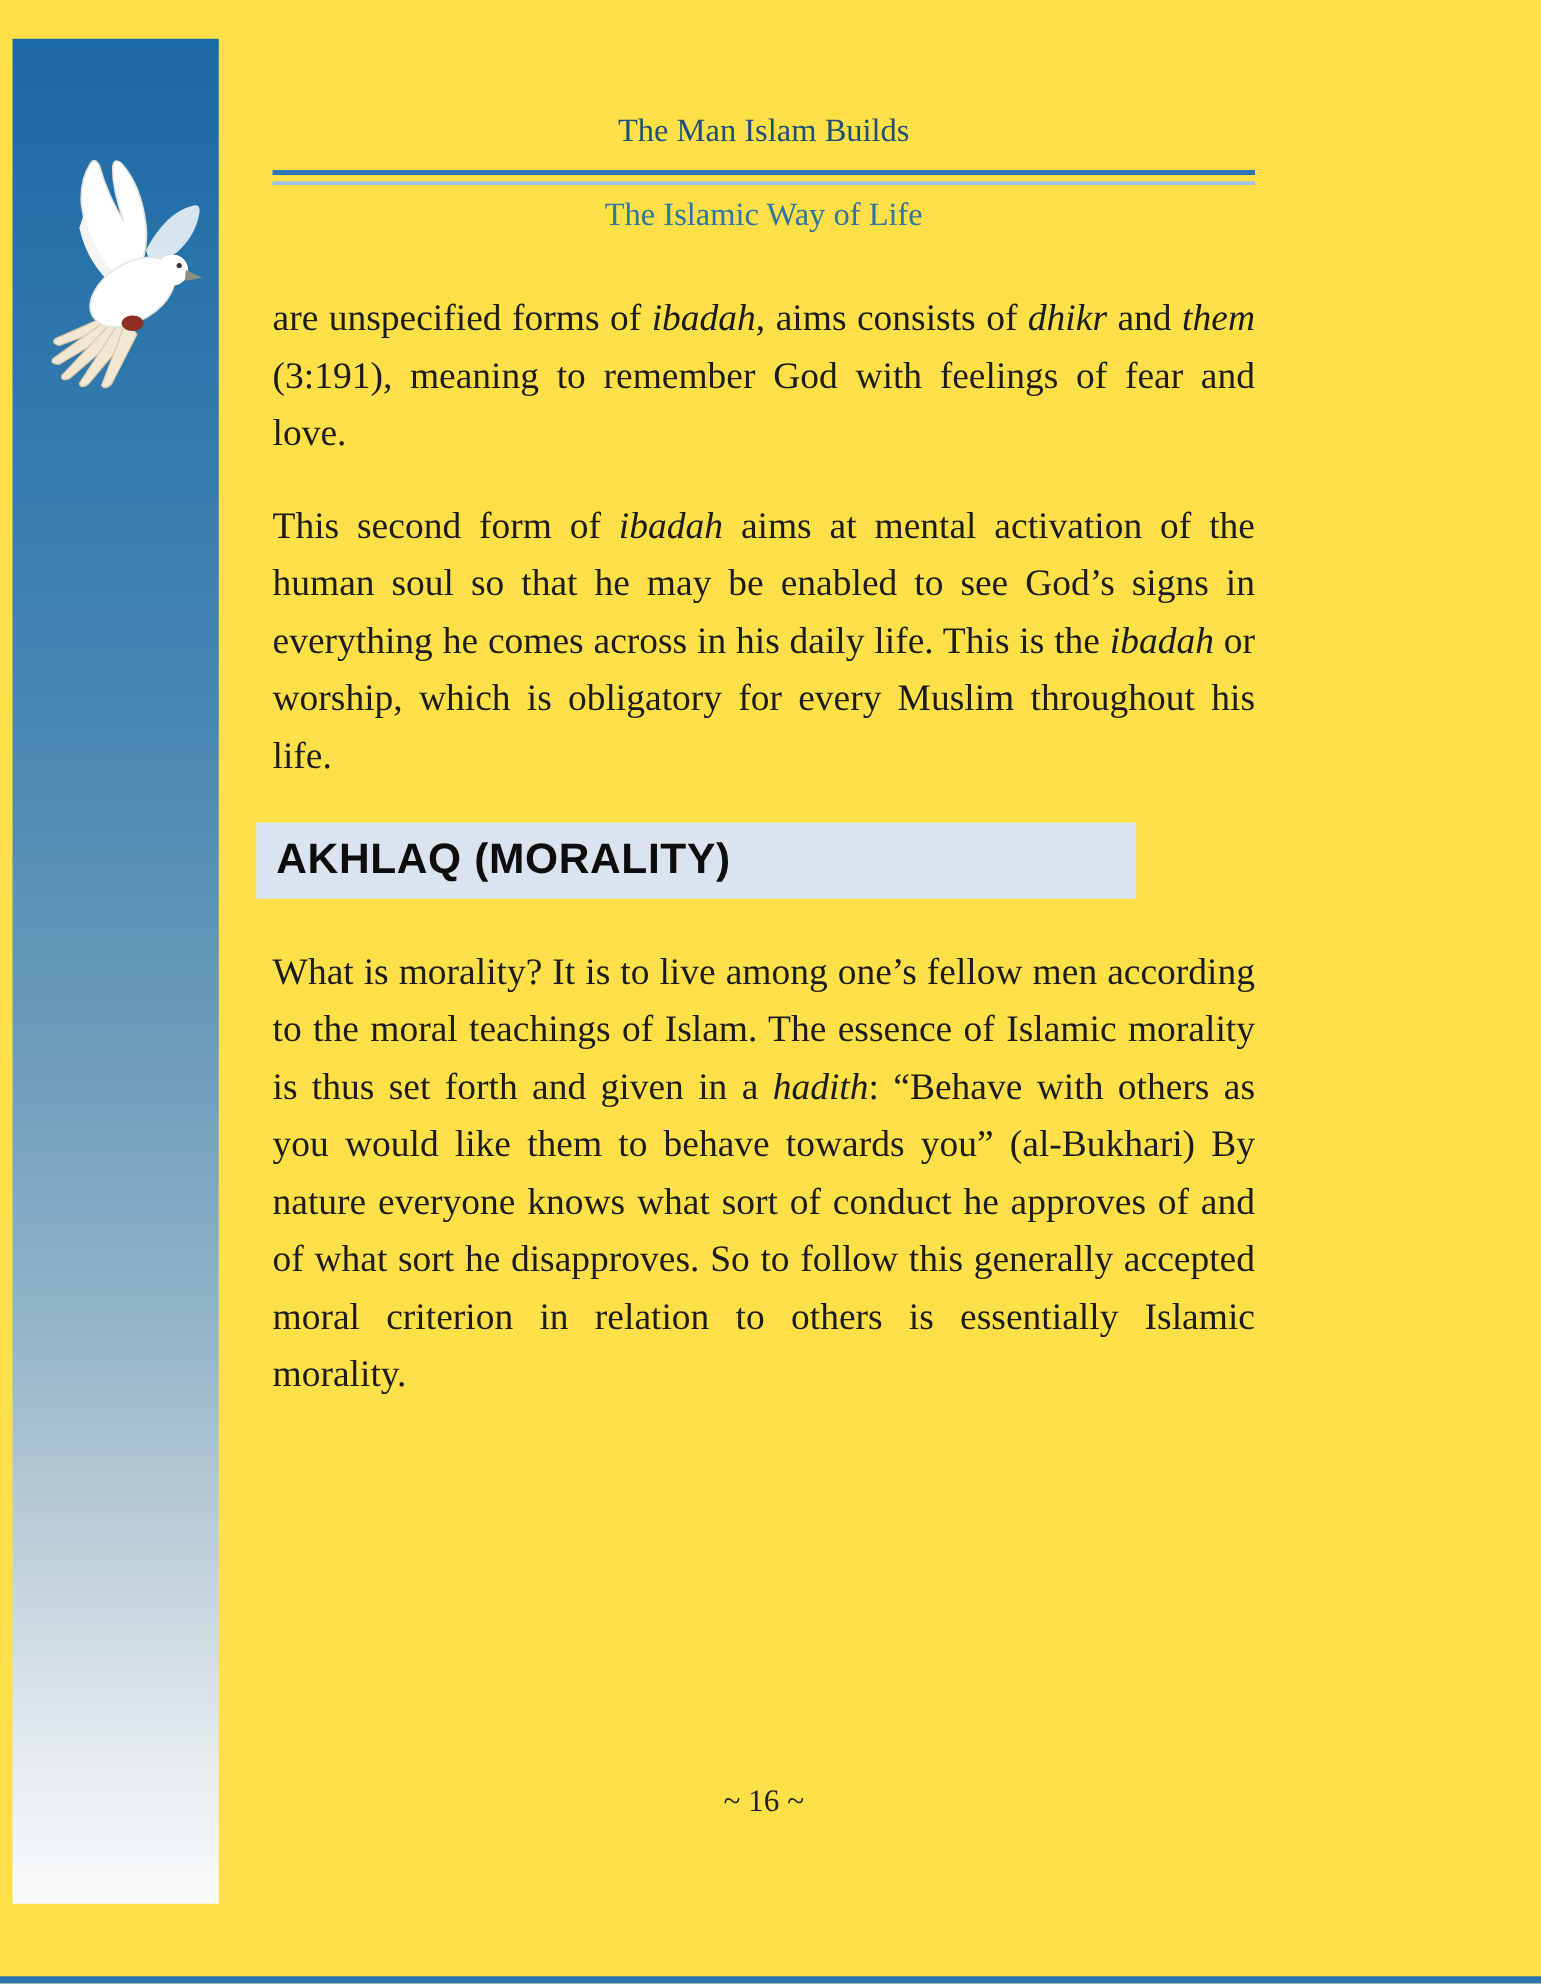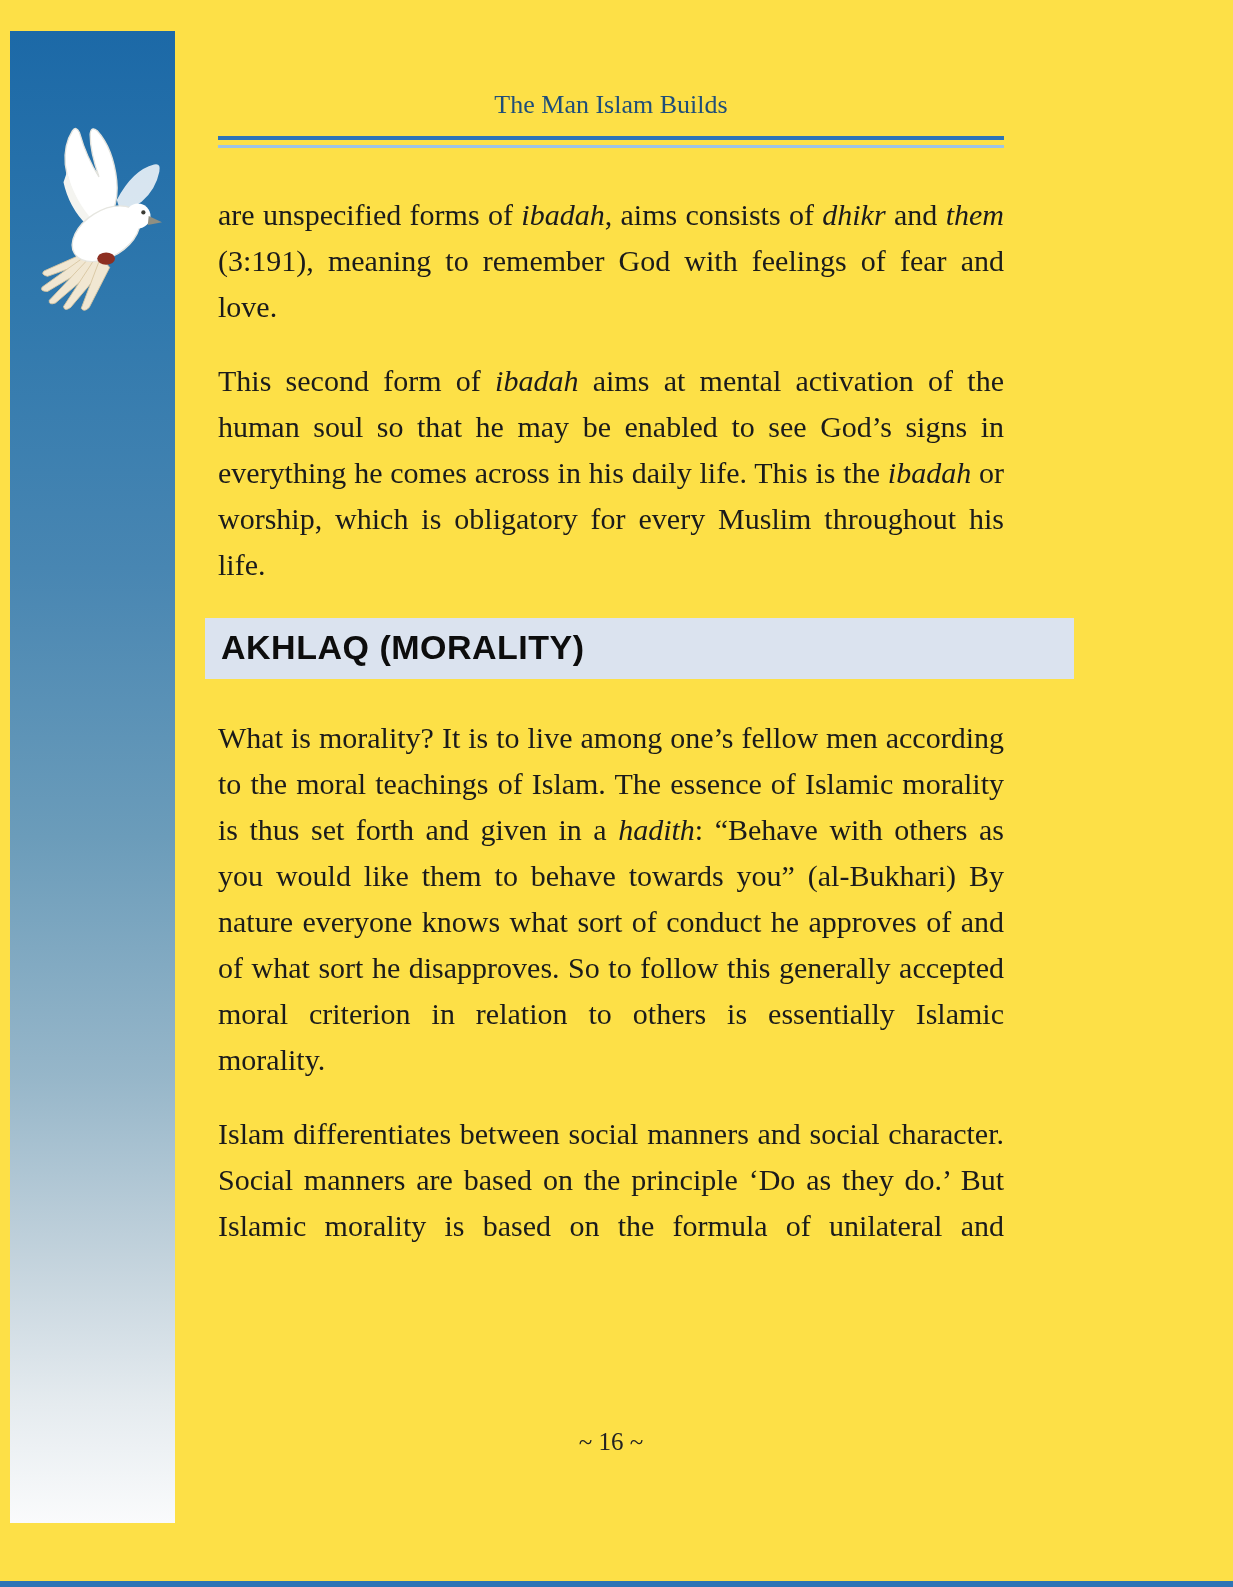"The Islamic Way of Life" div.chapter-head { html: none -> <div>The Islamic Way of Life</div> }
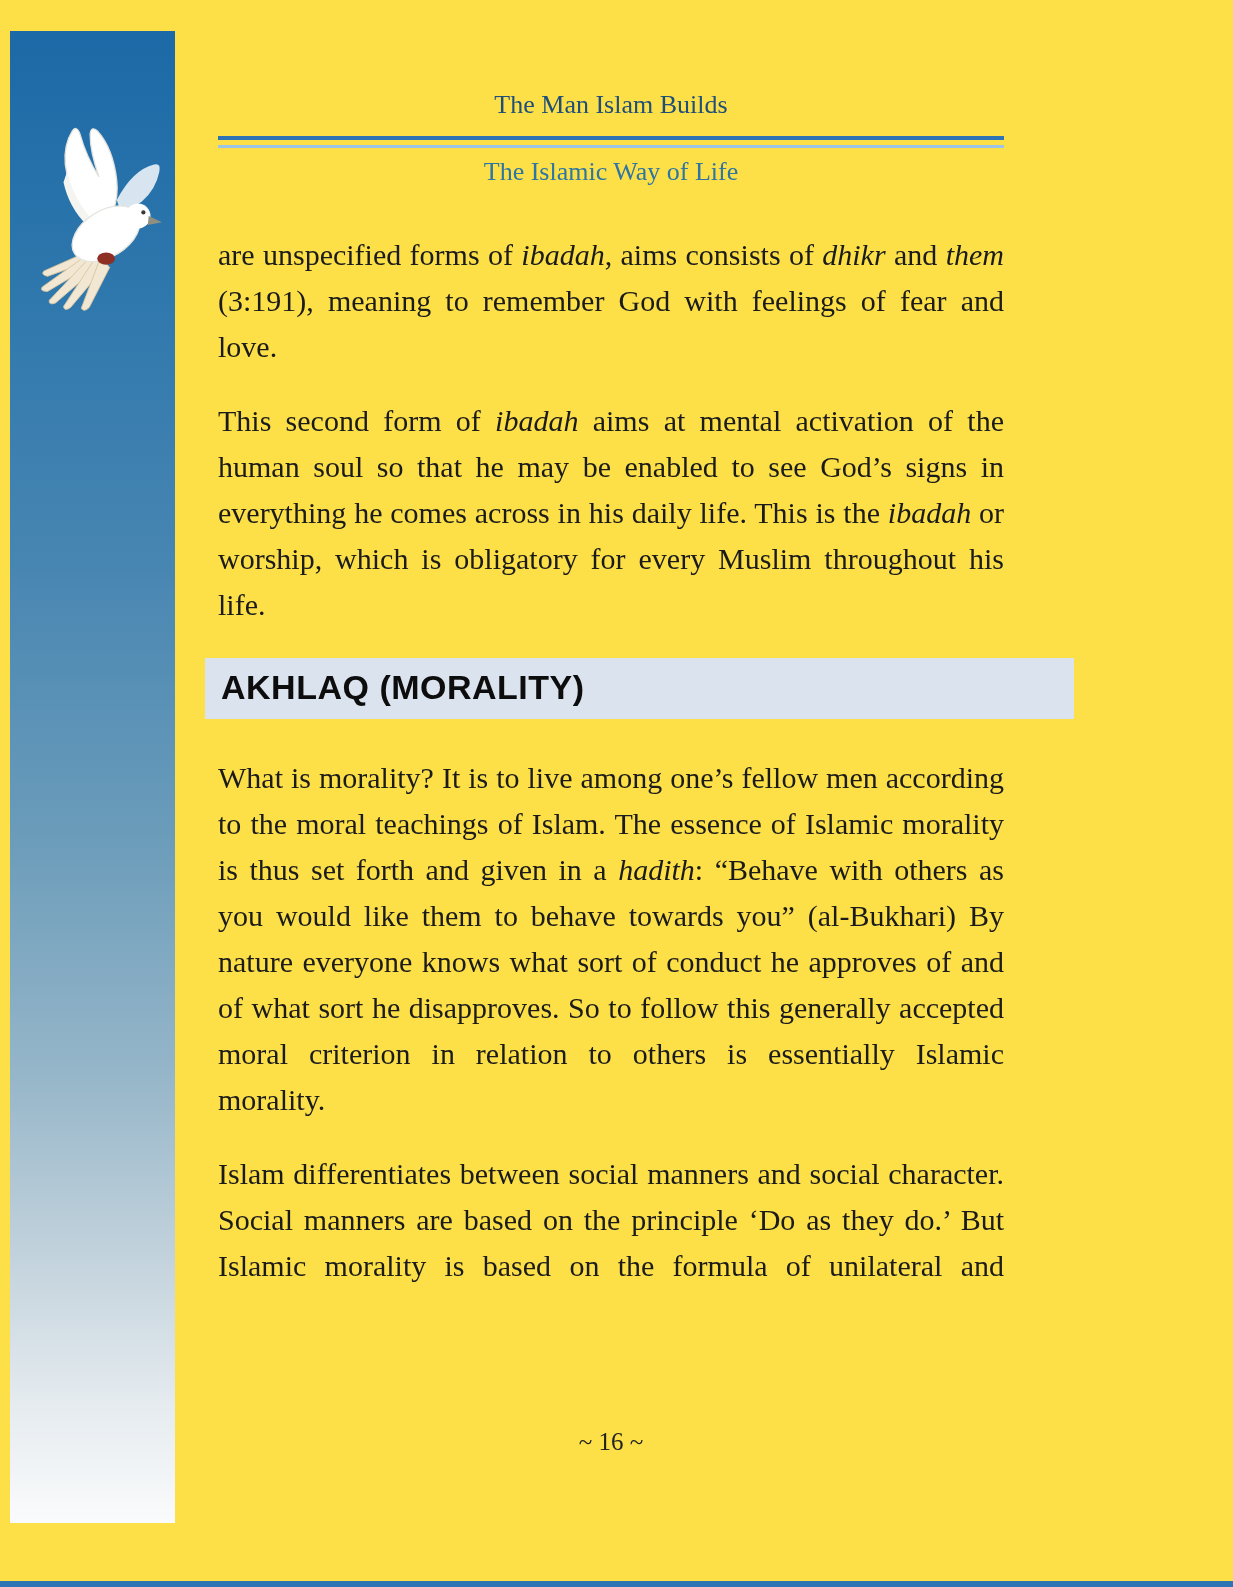"AKHLAQ (MORALITY)" .section-heading { width: 869px -> 704px }
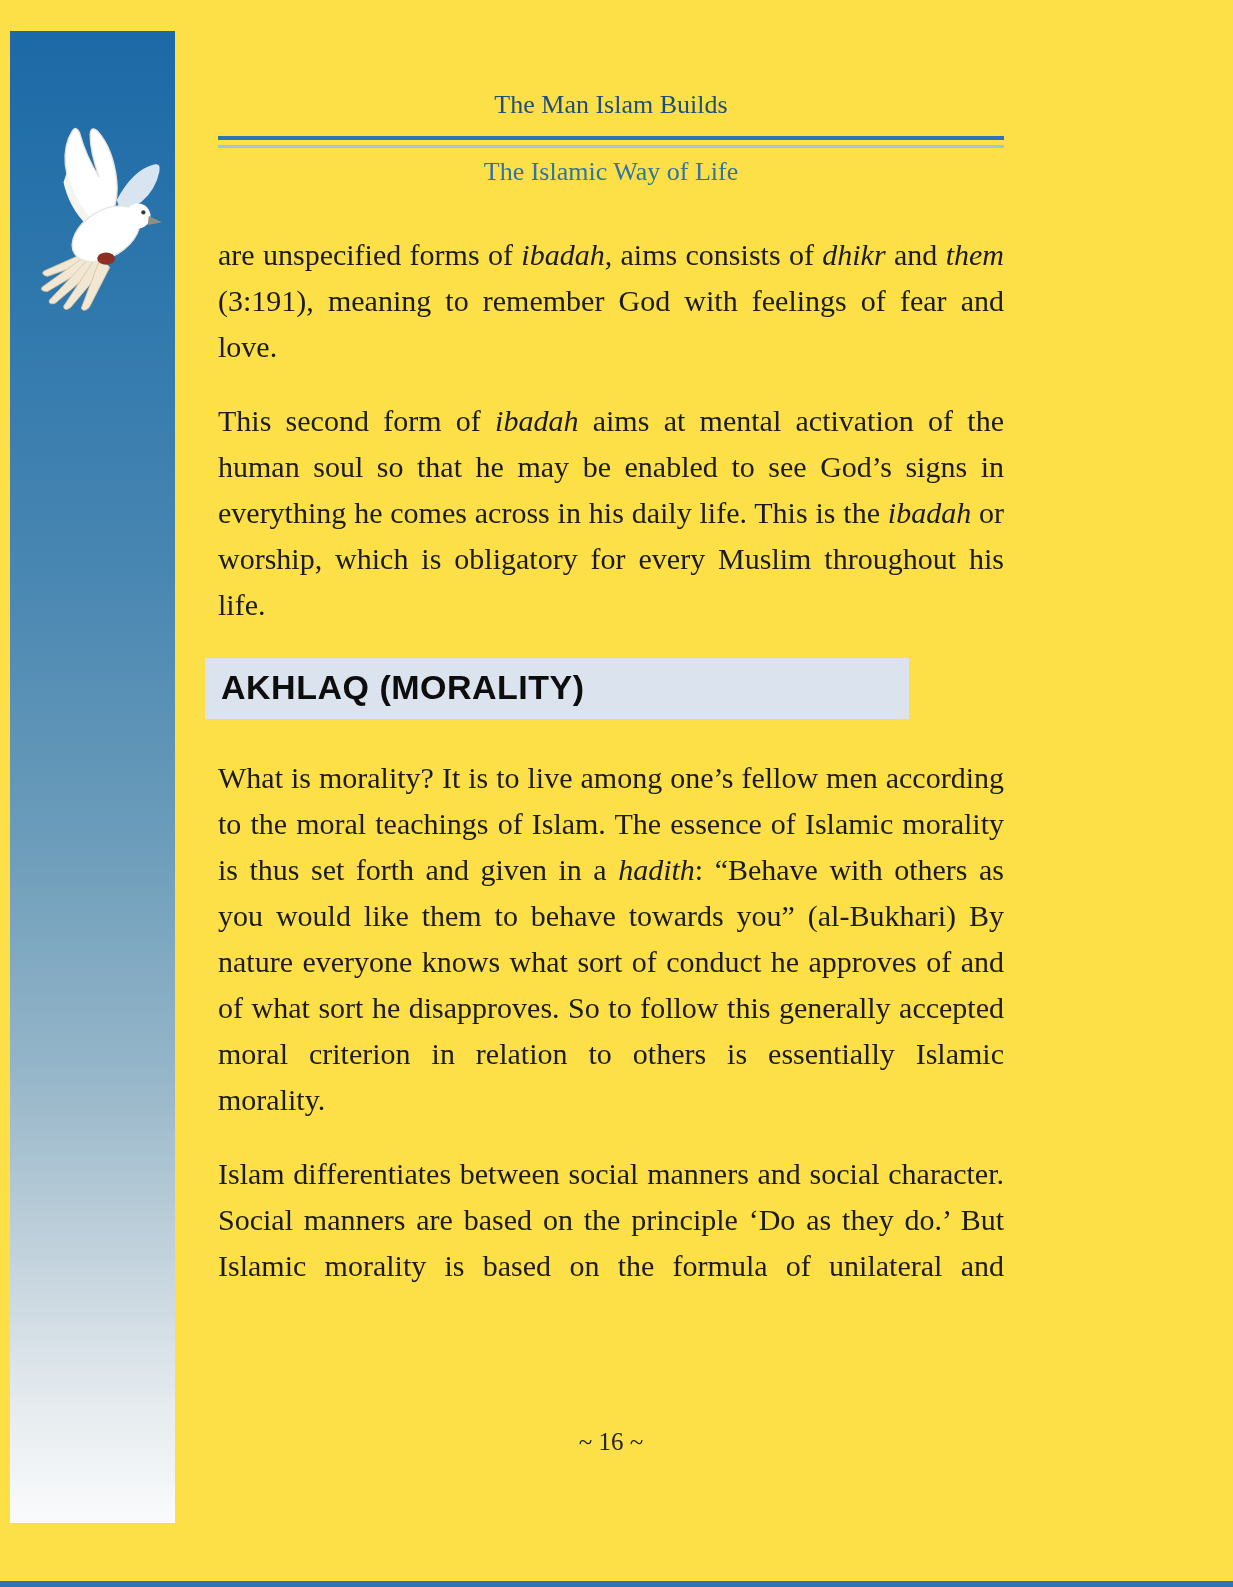"Islam differentiates between social" p.para { html: <p><span>Islam differentiates between social manners and social character. Social manners are based on the principle ‘Do as they do.’ But Islamic morality is based on the formula of unilateral and</span></p> -> none }
